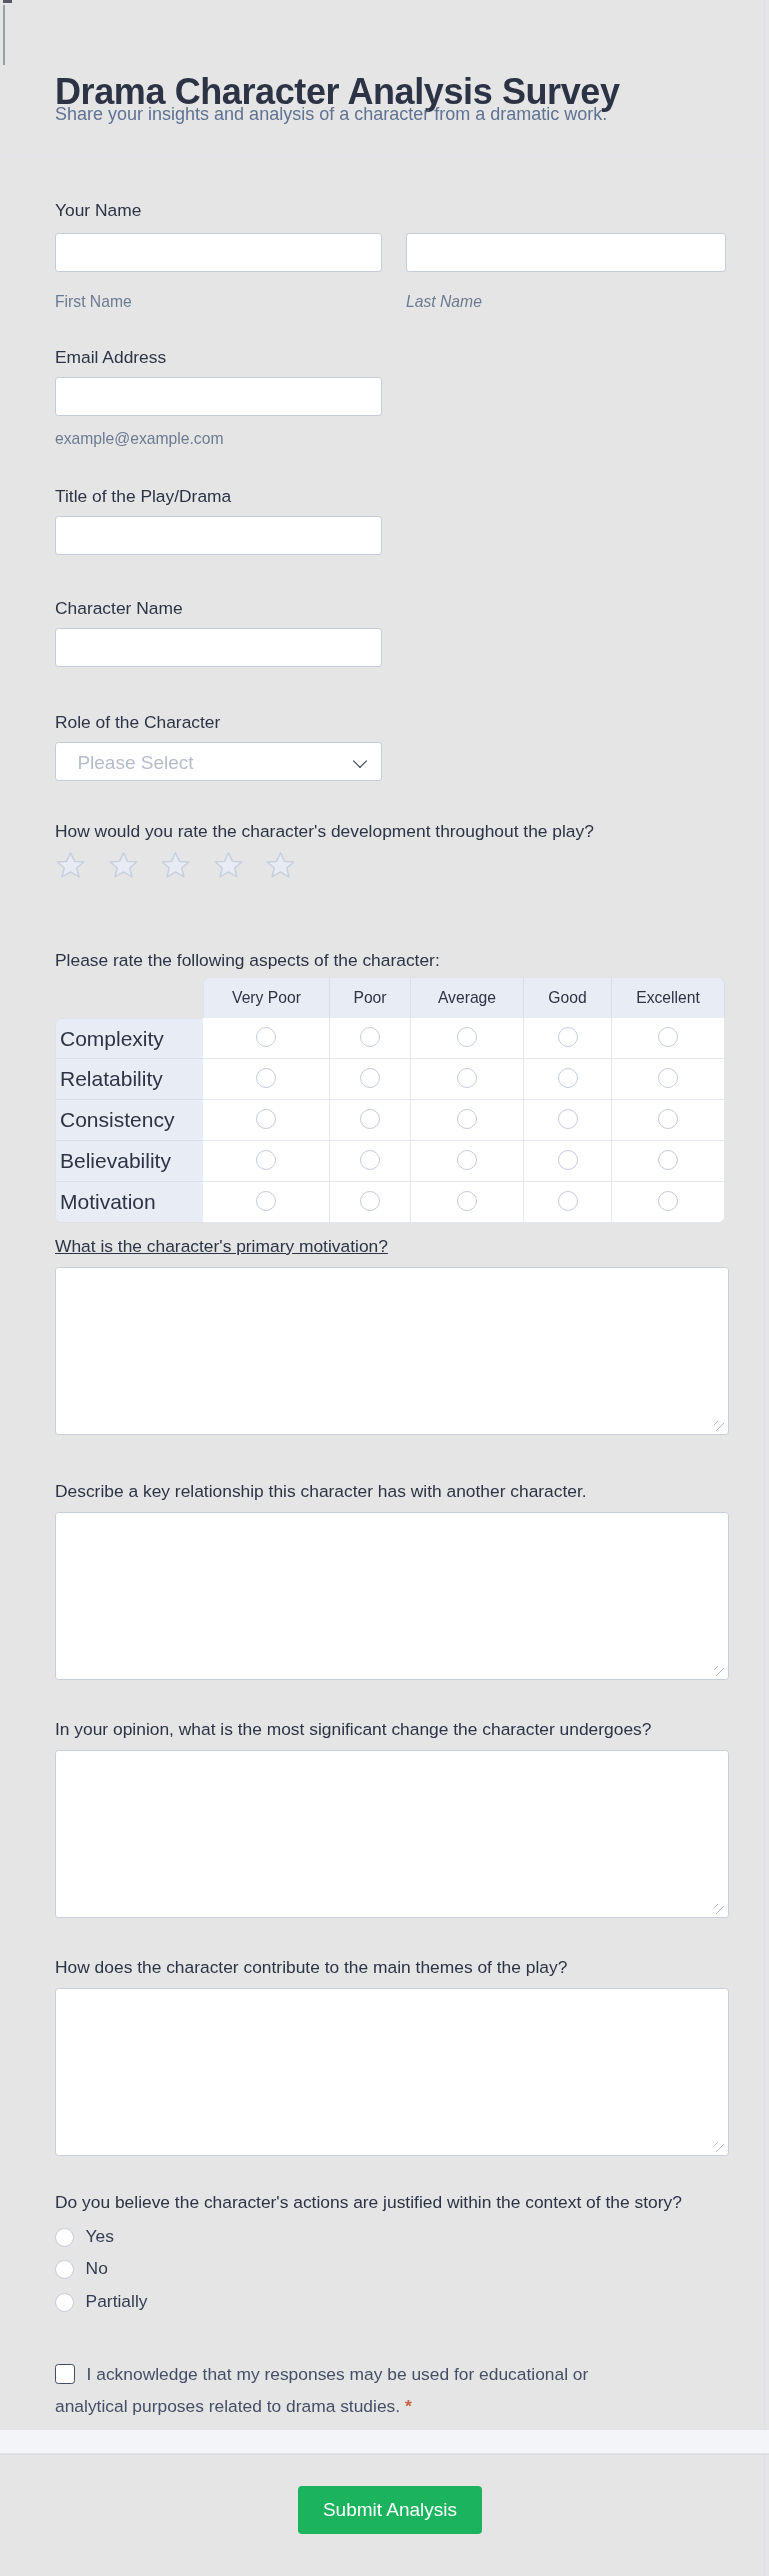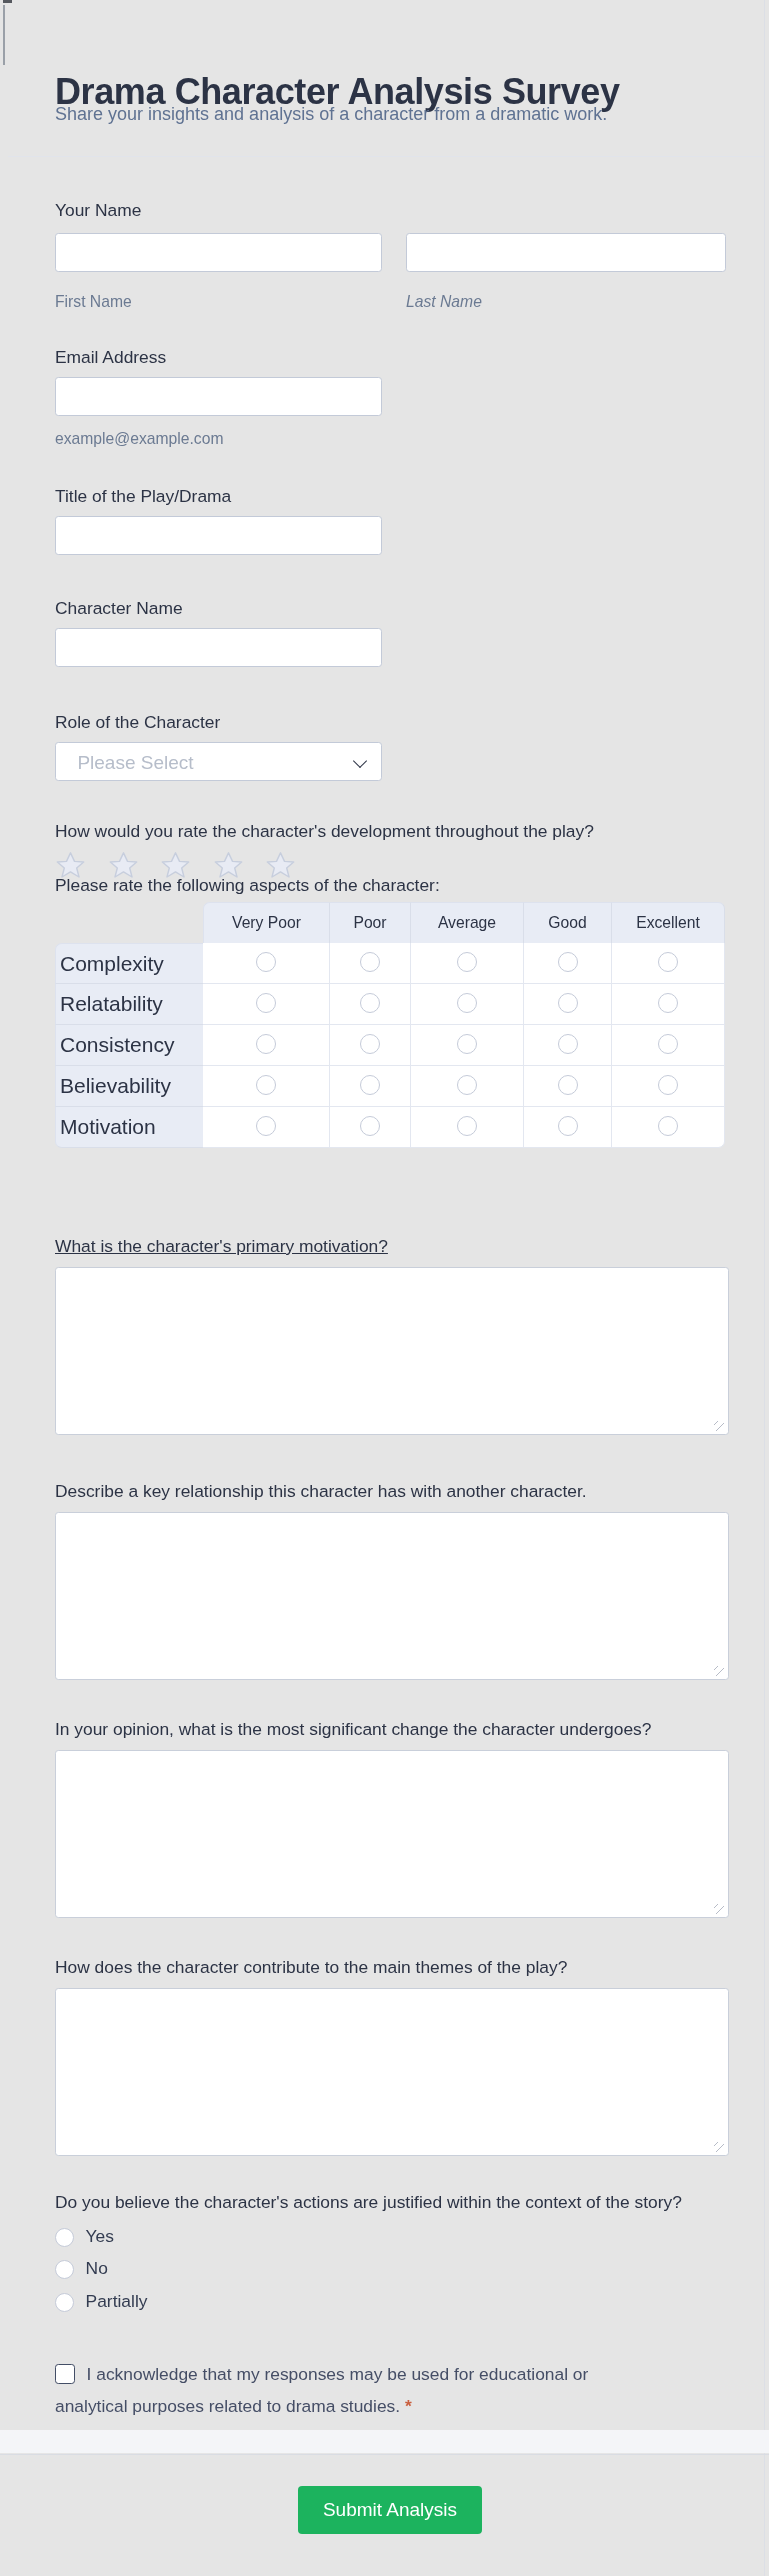"Please rate the following aspects" div.section { top: 874px -> 949px }
